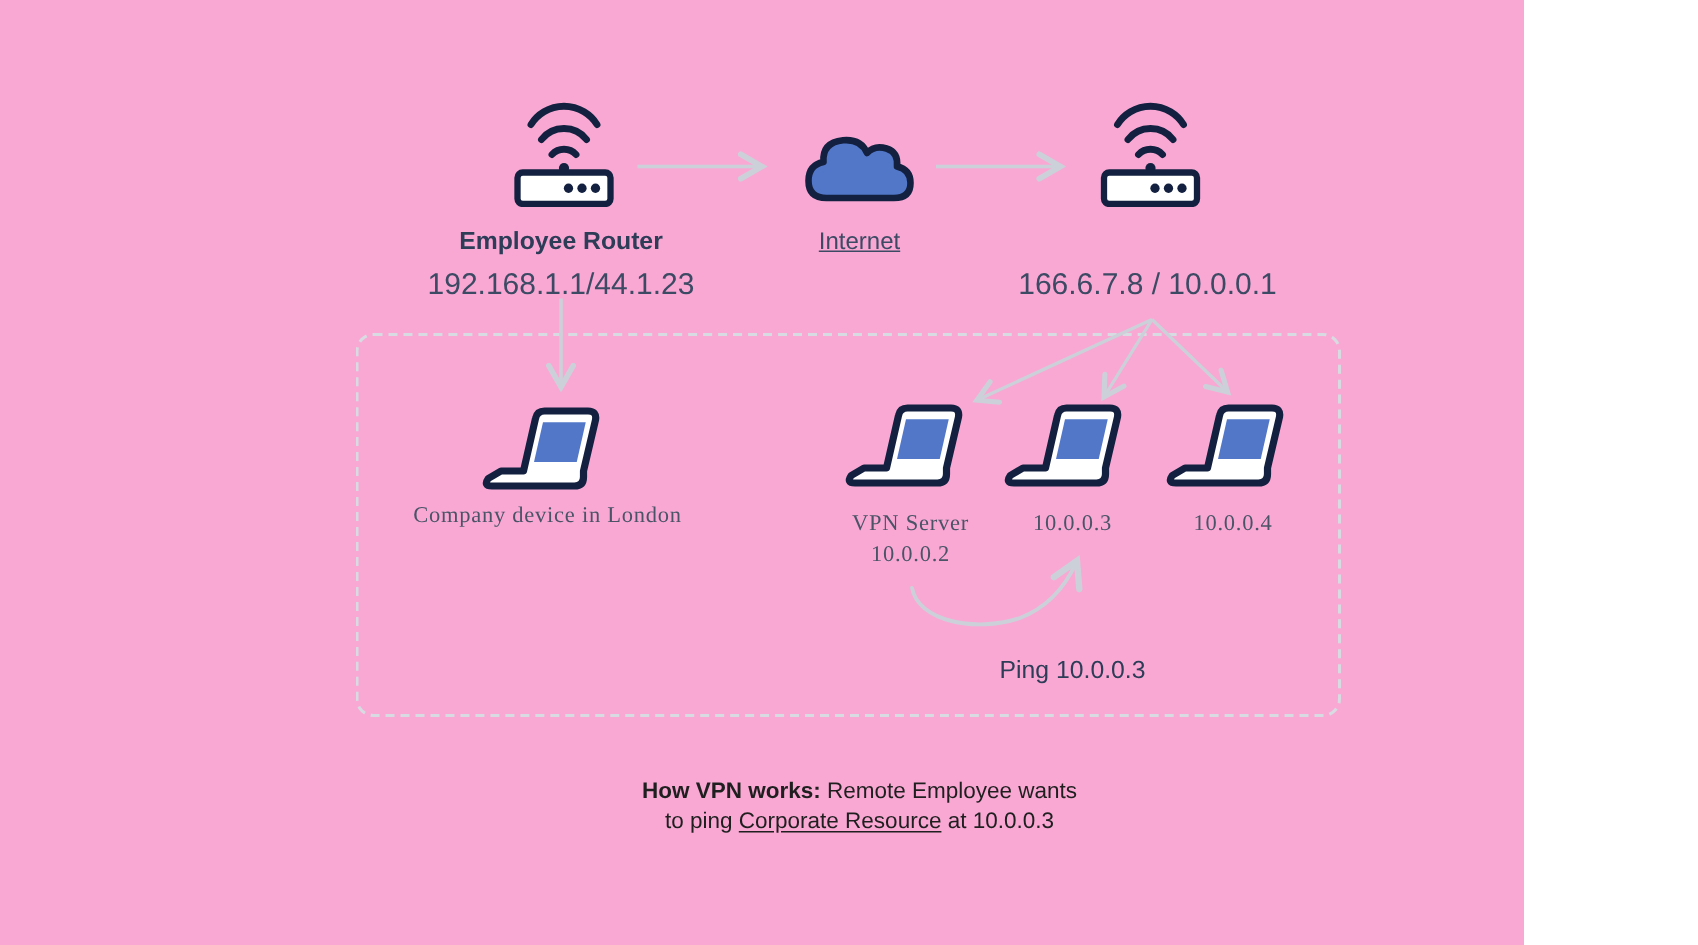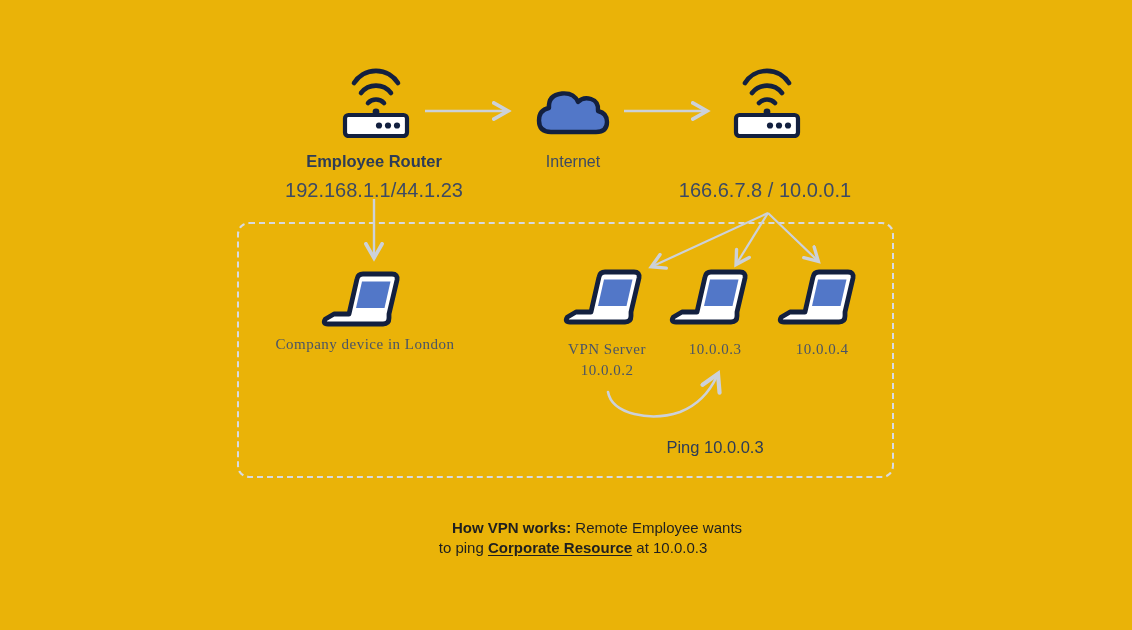"Employee Router" .canvas { background: #eab308 -> #f9a8d4; width: 1132px -> 1016px }
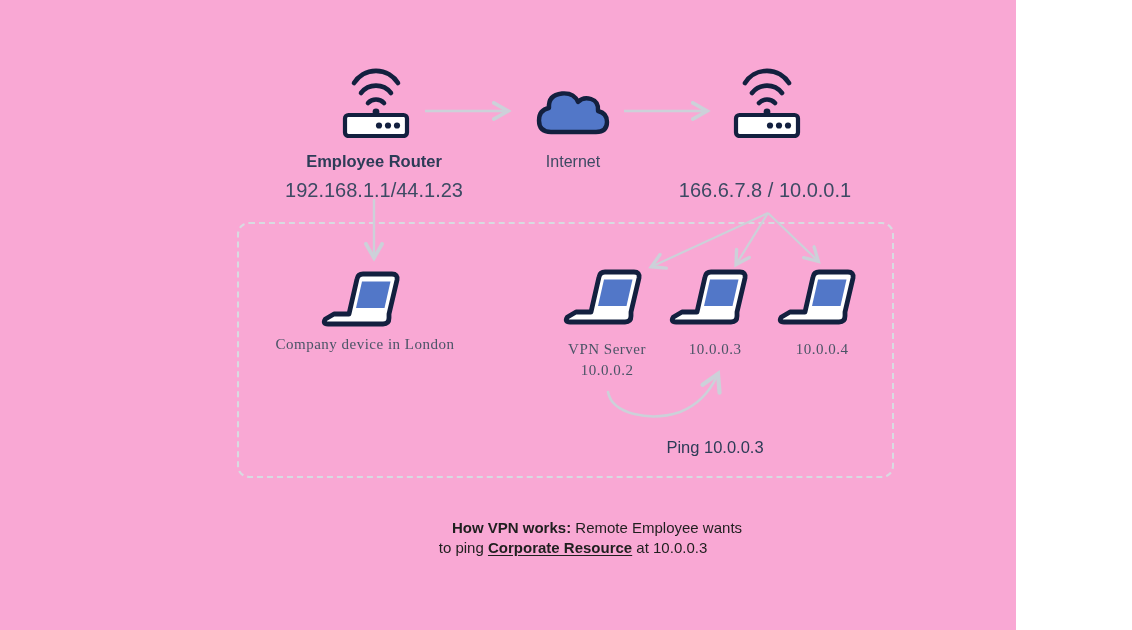"Internet" .plain-label { text-decoration: none -> underline }
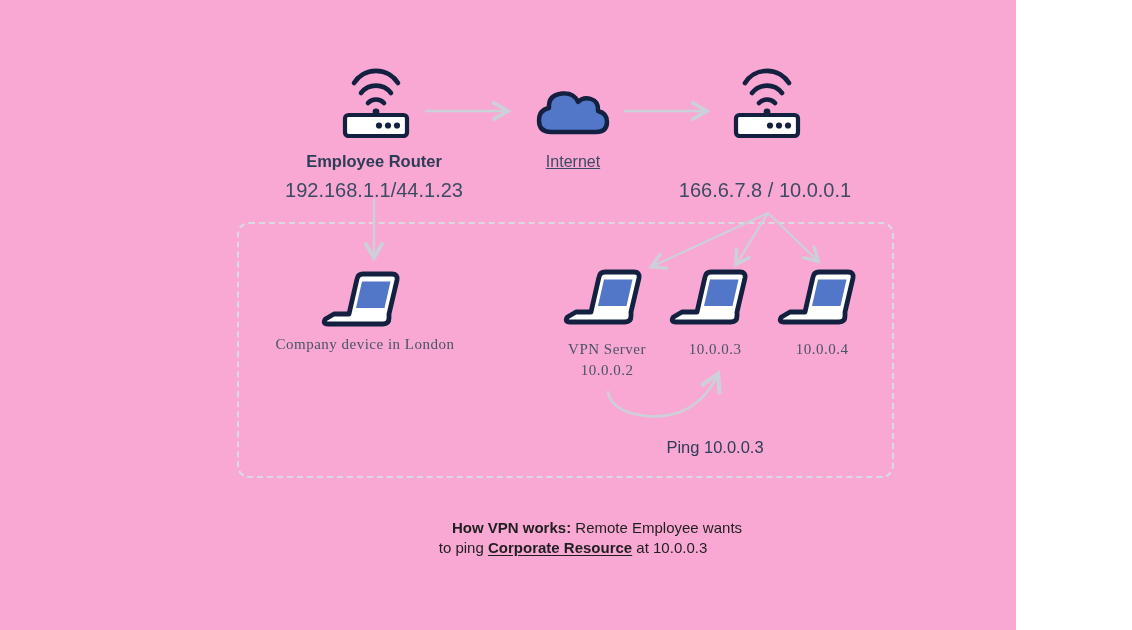"How VPN works: Remote Employee" div.abs { margin-left: 24px -> none }
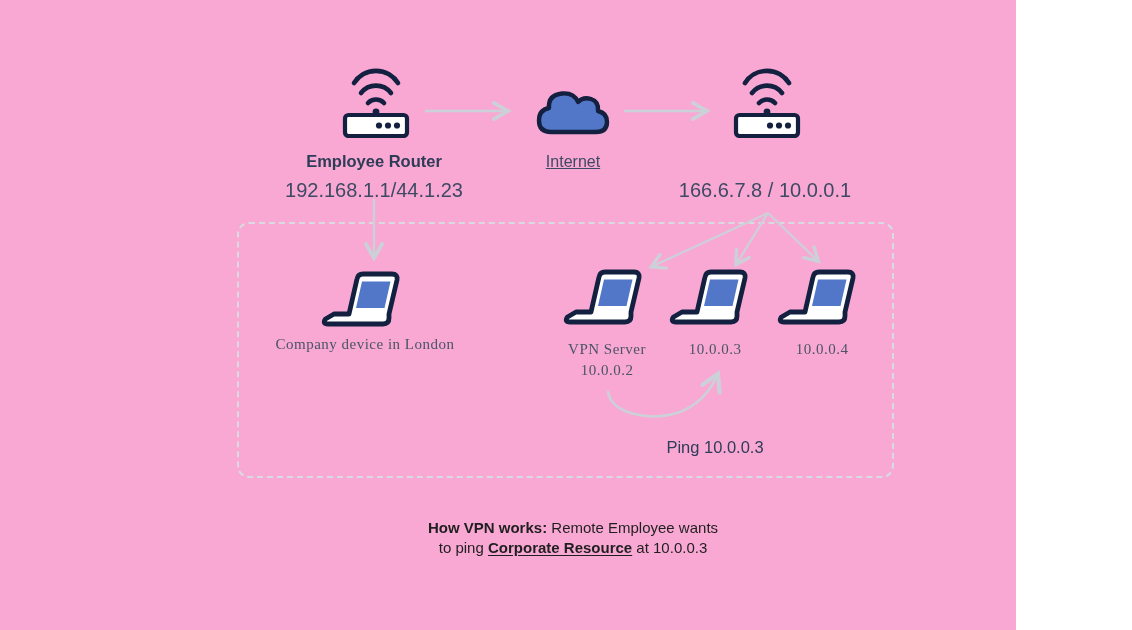"Corporate Resource" .caption u { font-weight: bold -> none }
